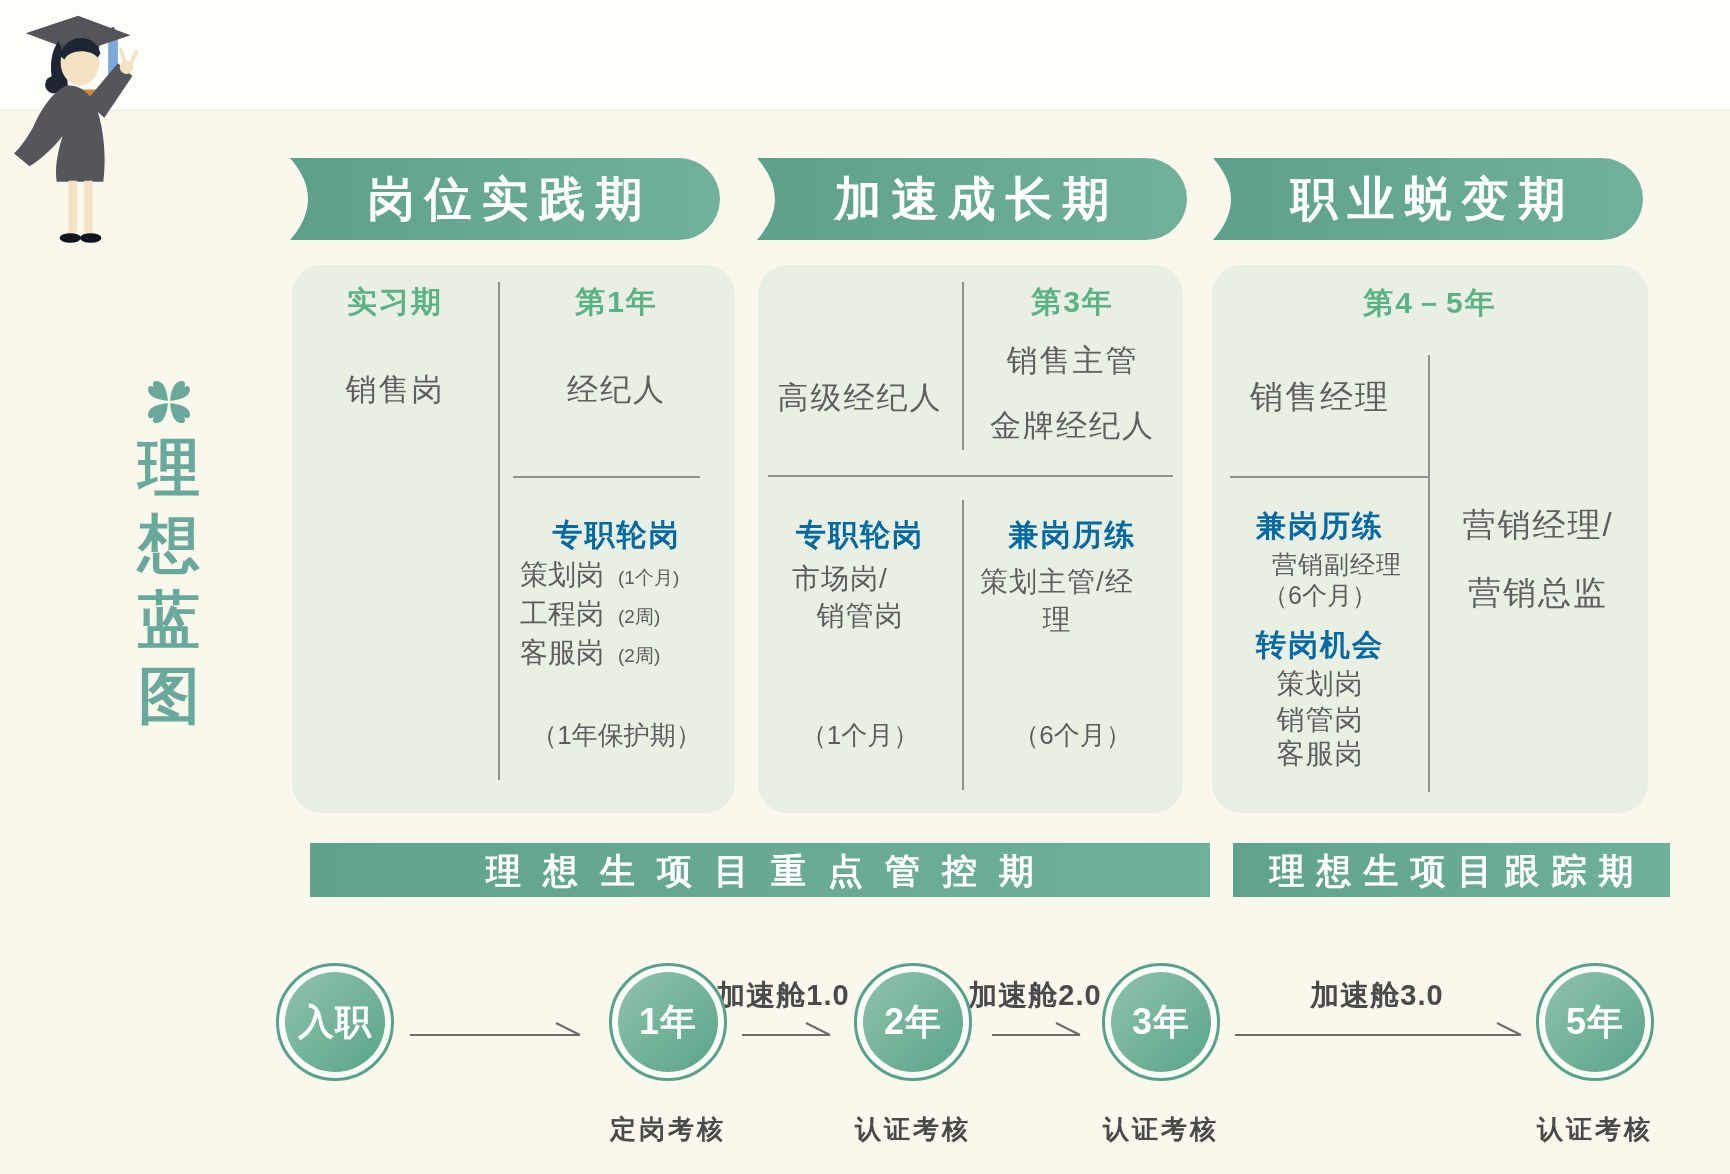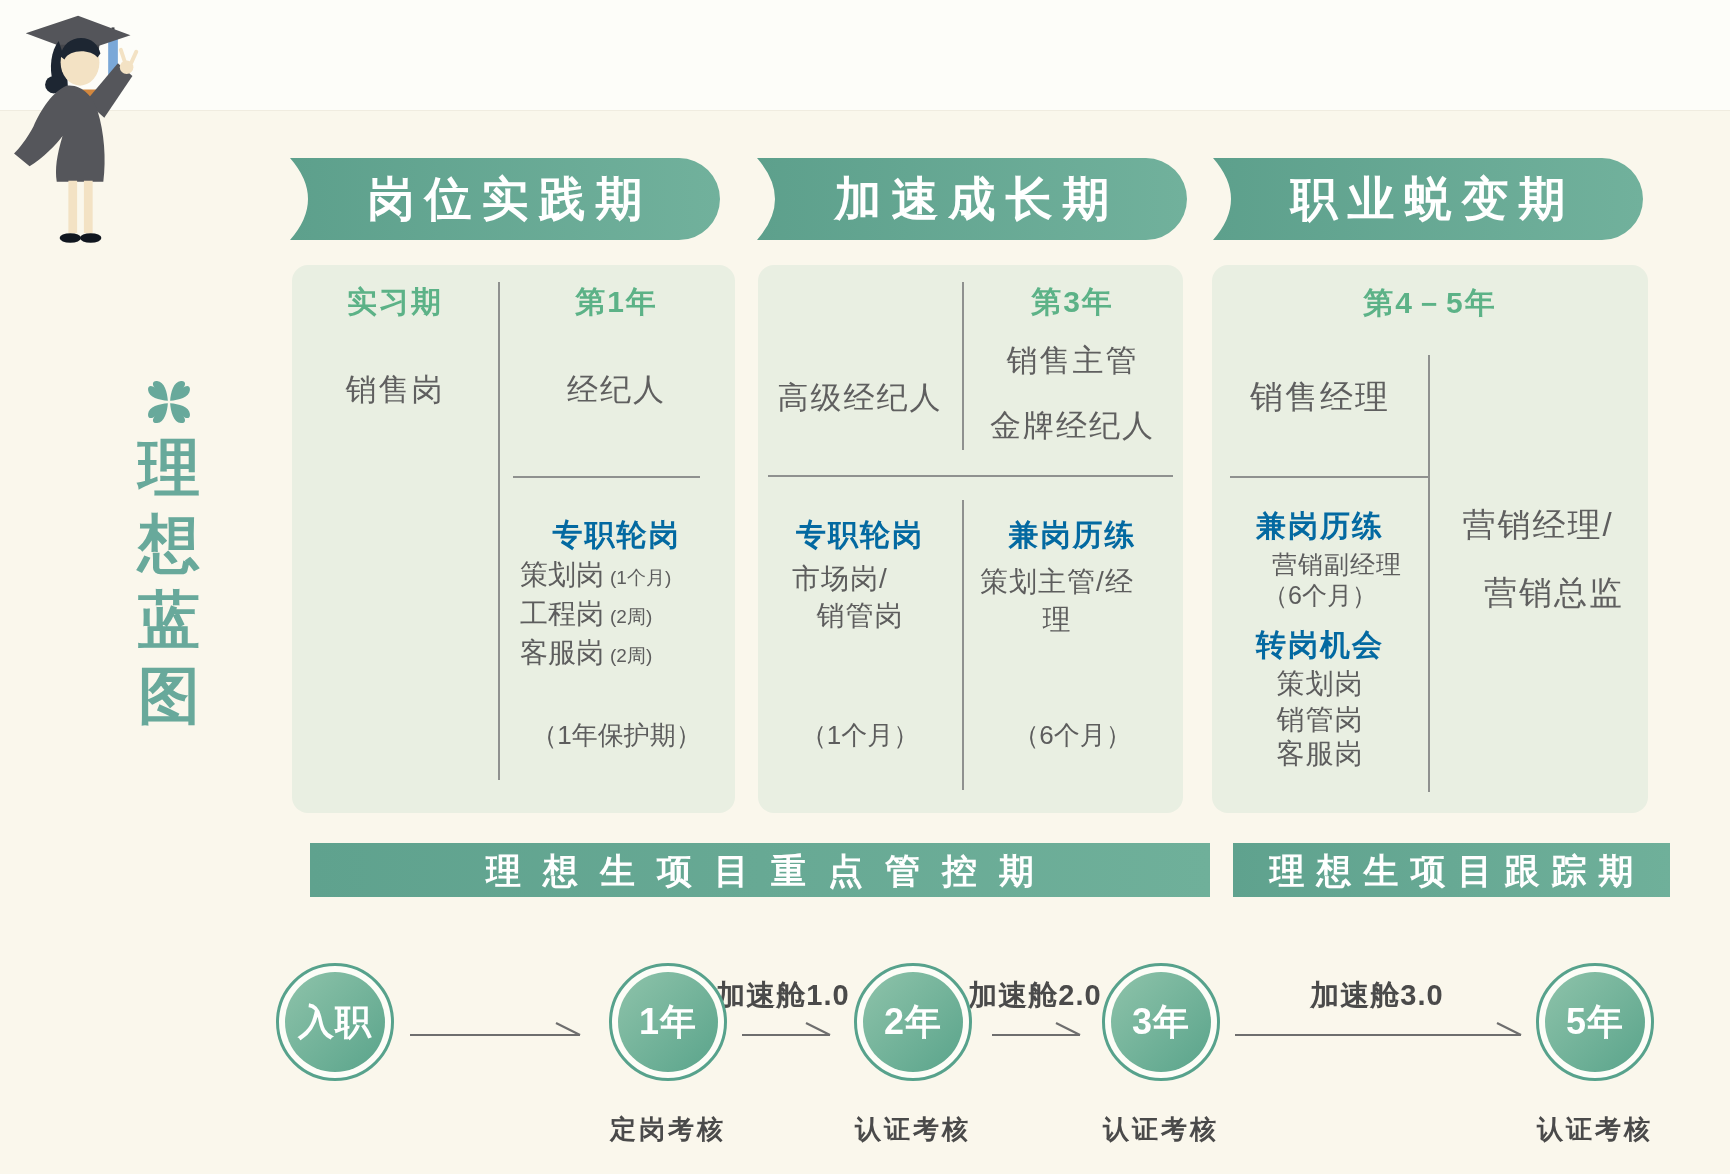"实习期" .panel { border-radius: 16px -> 30px }
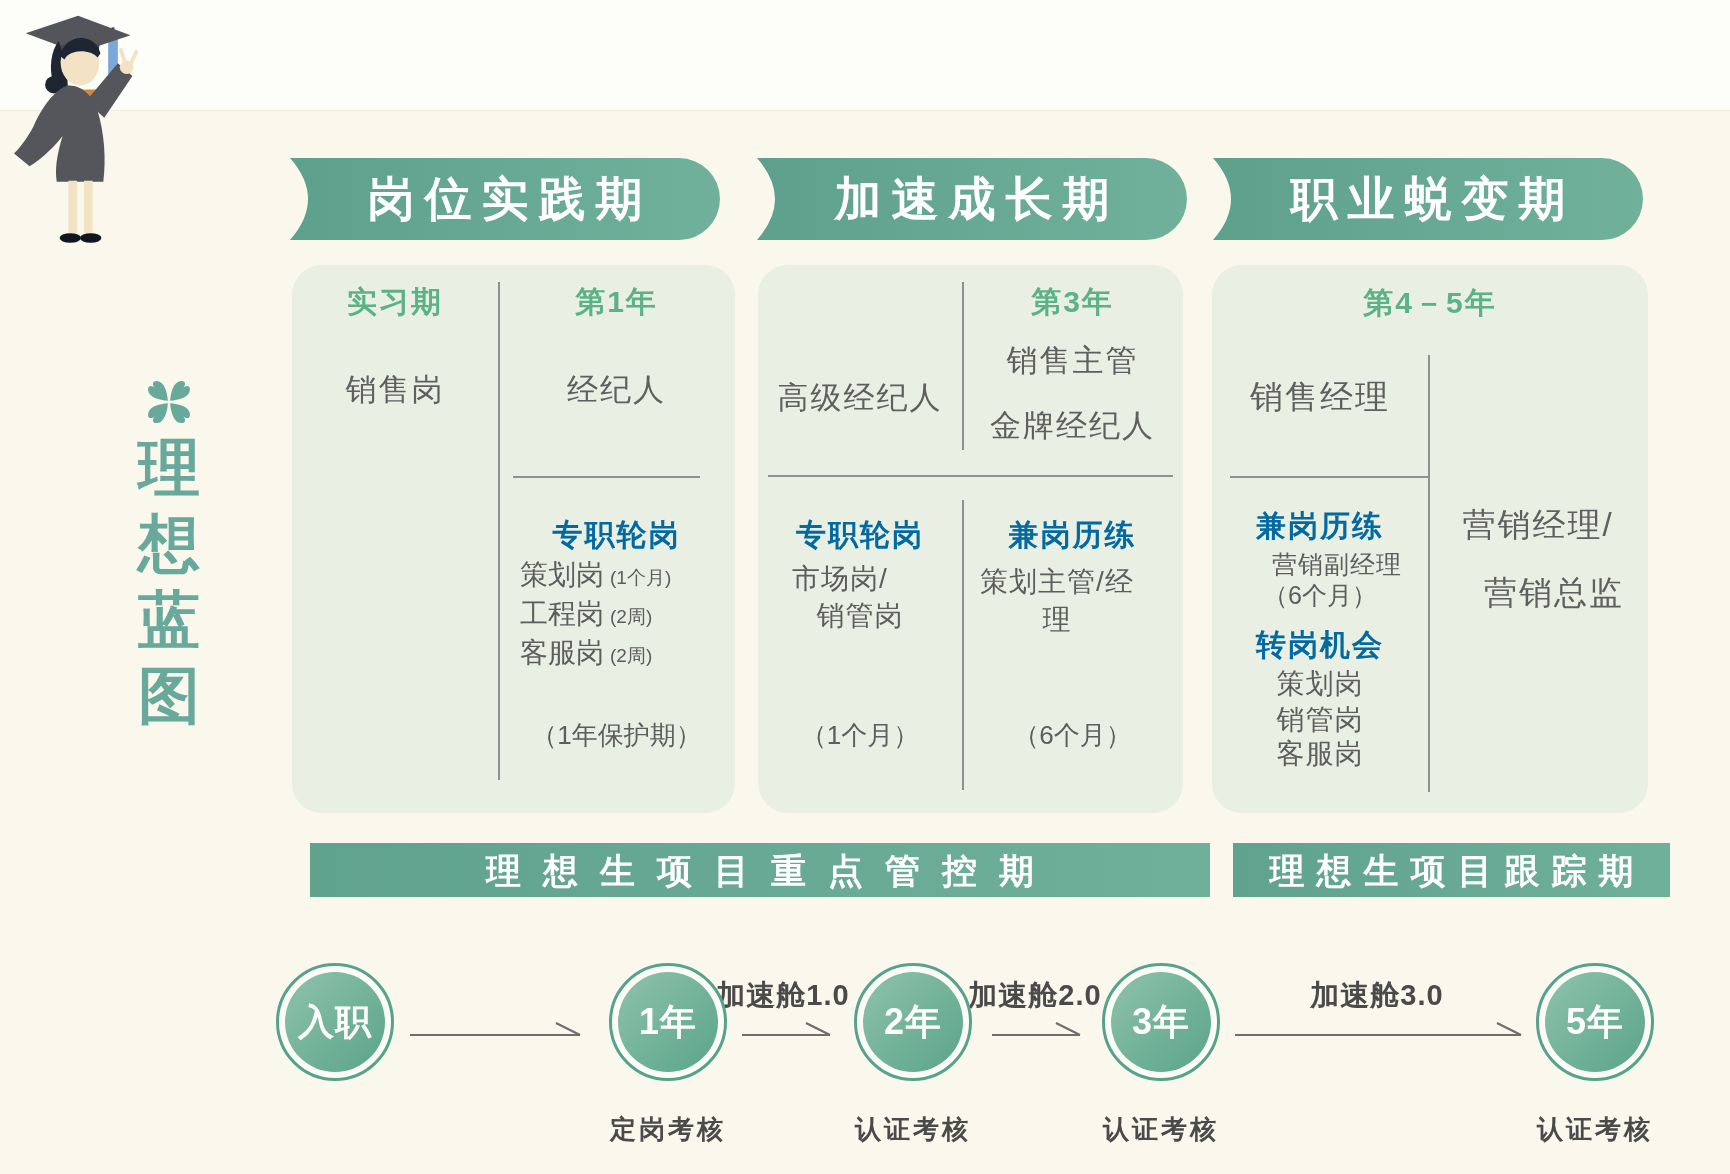"(1个月)" .rot-row .dur { margin-left: 6px -> 14px }
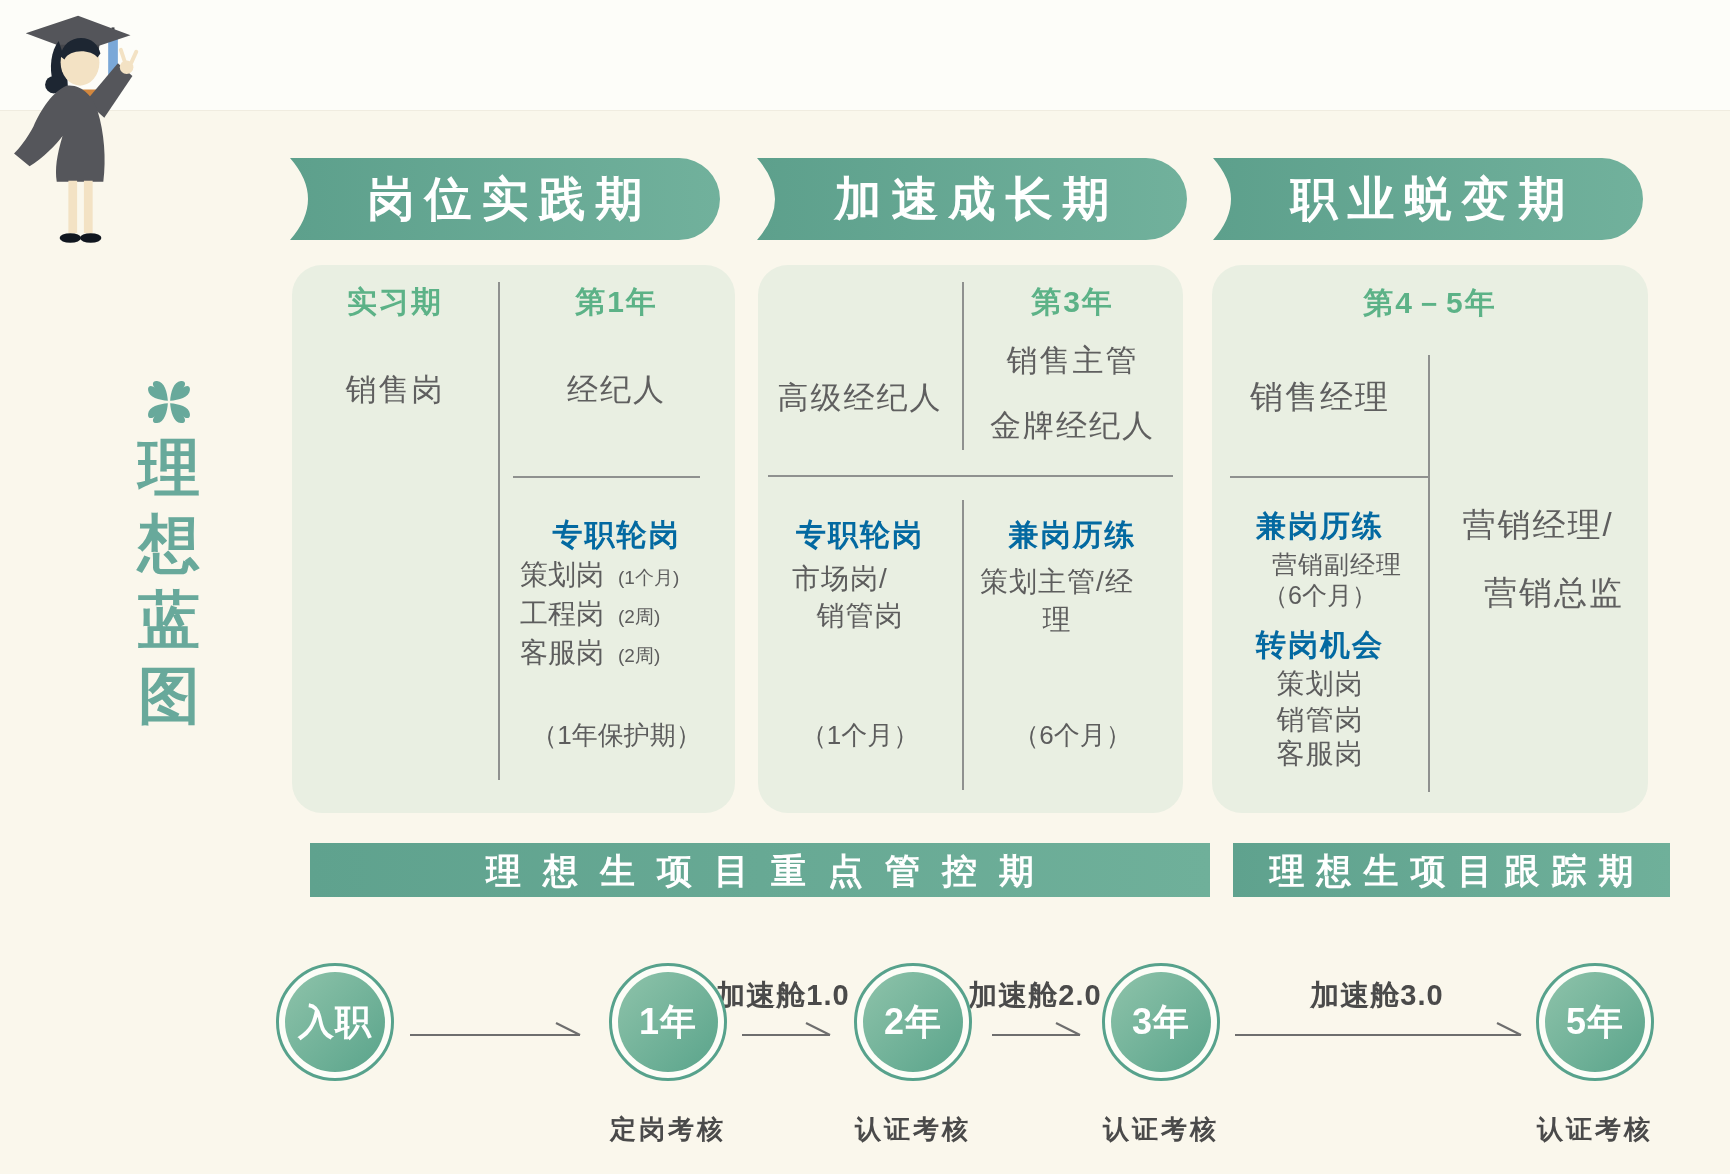"营销总监" div.role-lg { left: 216px -> 200px }
